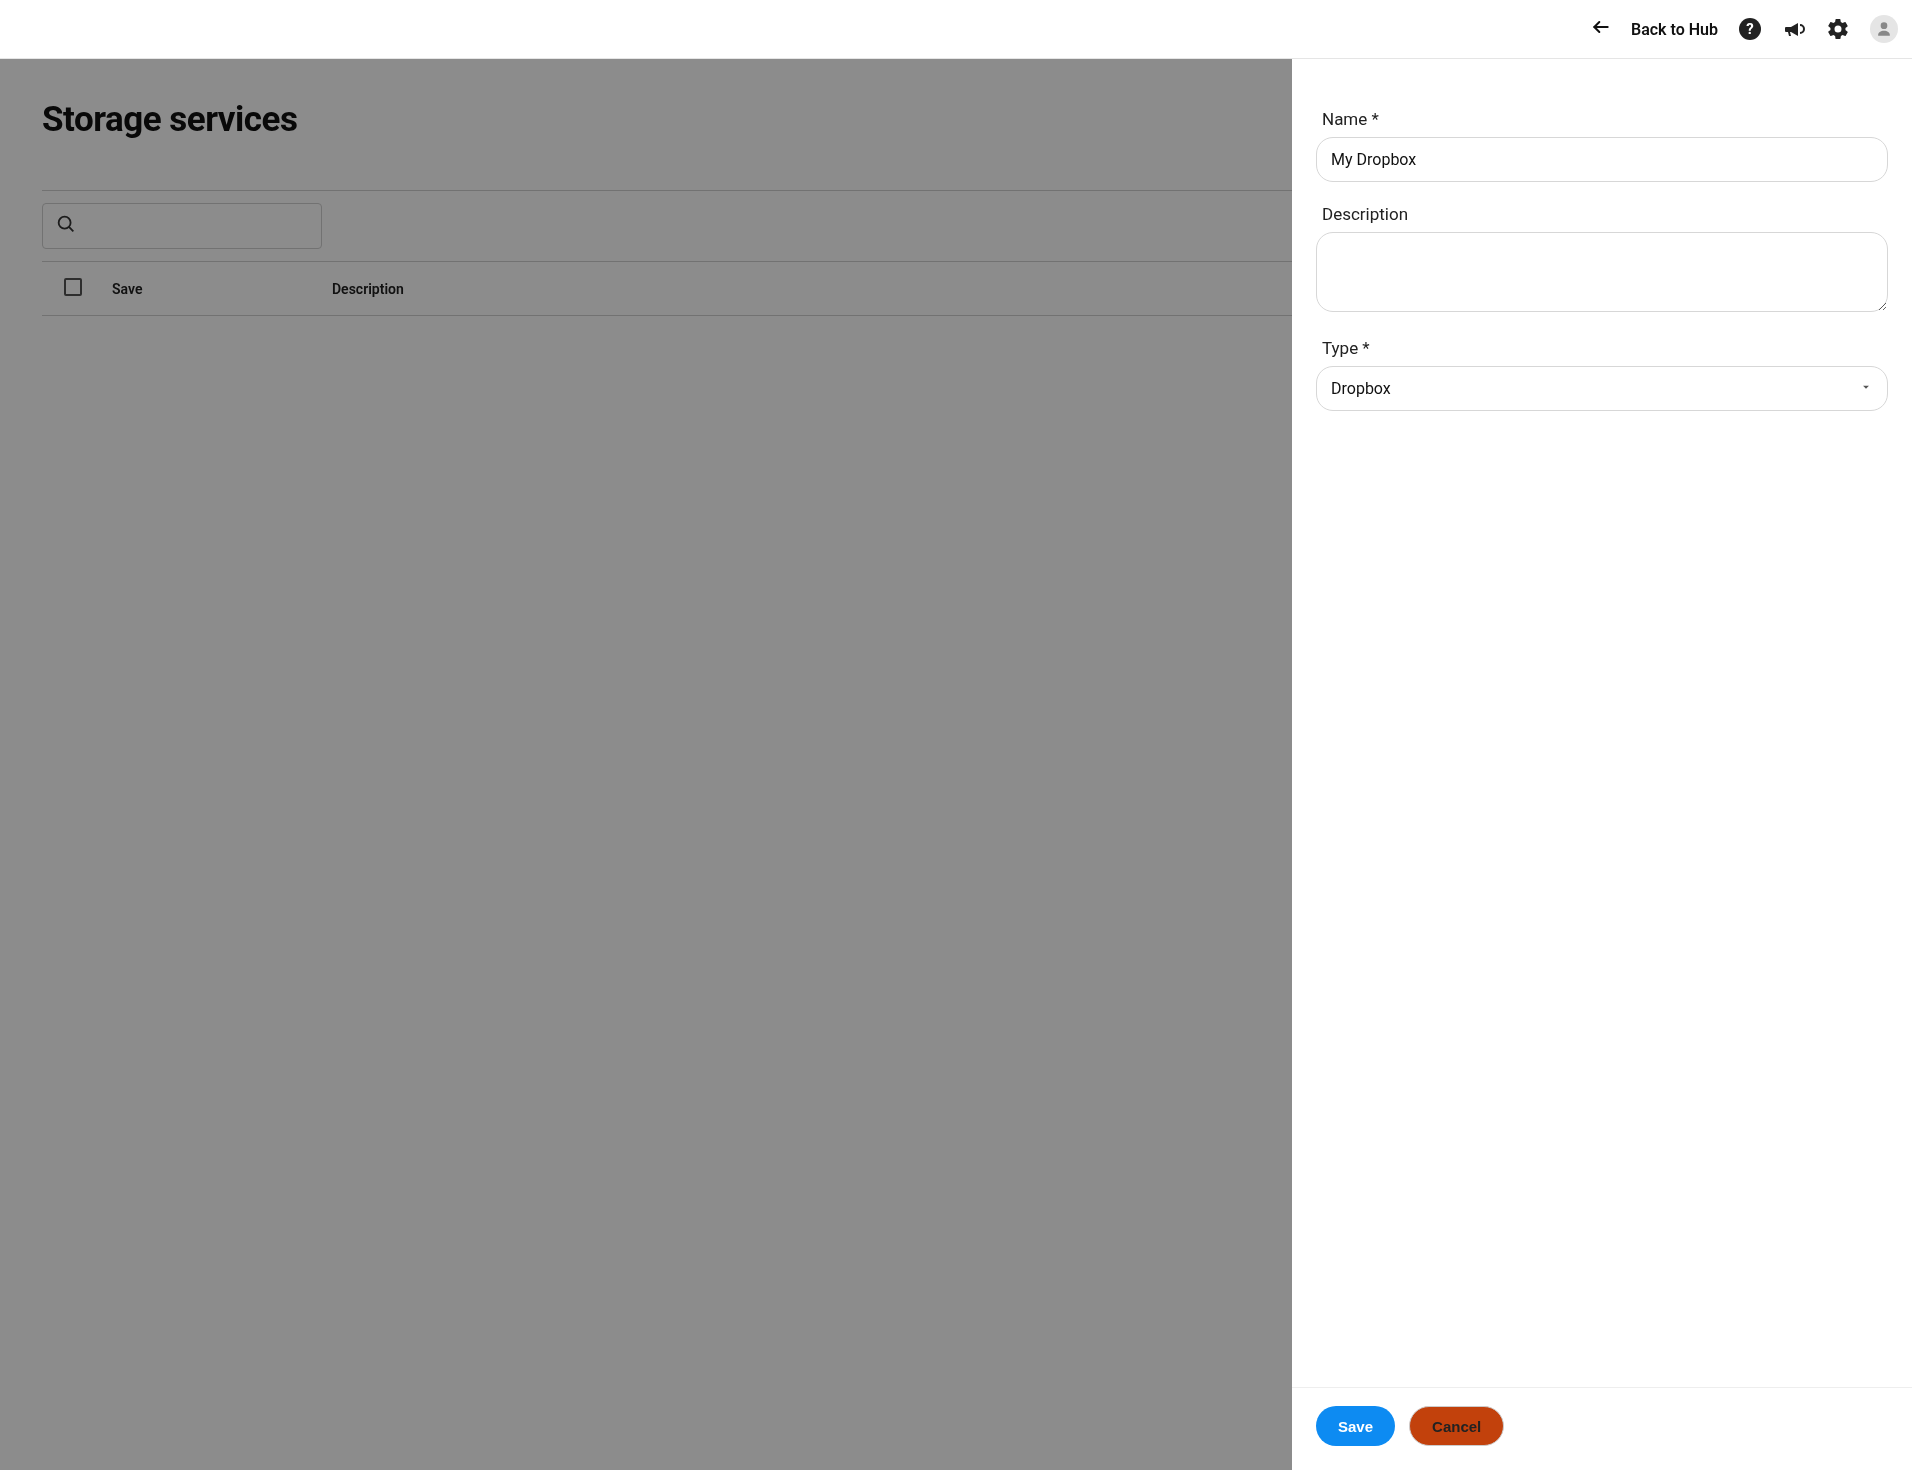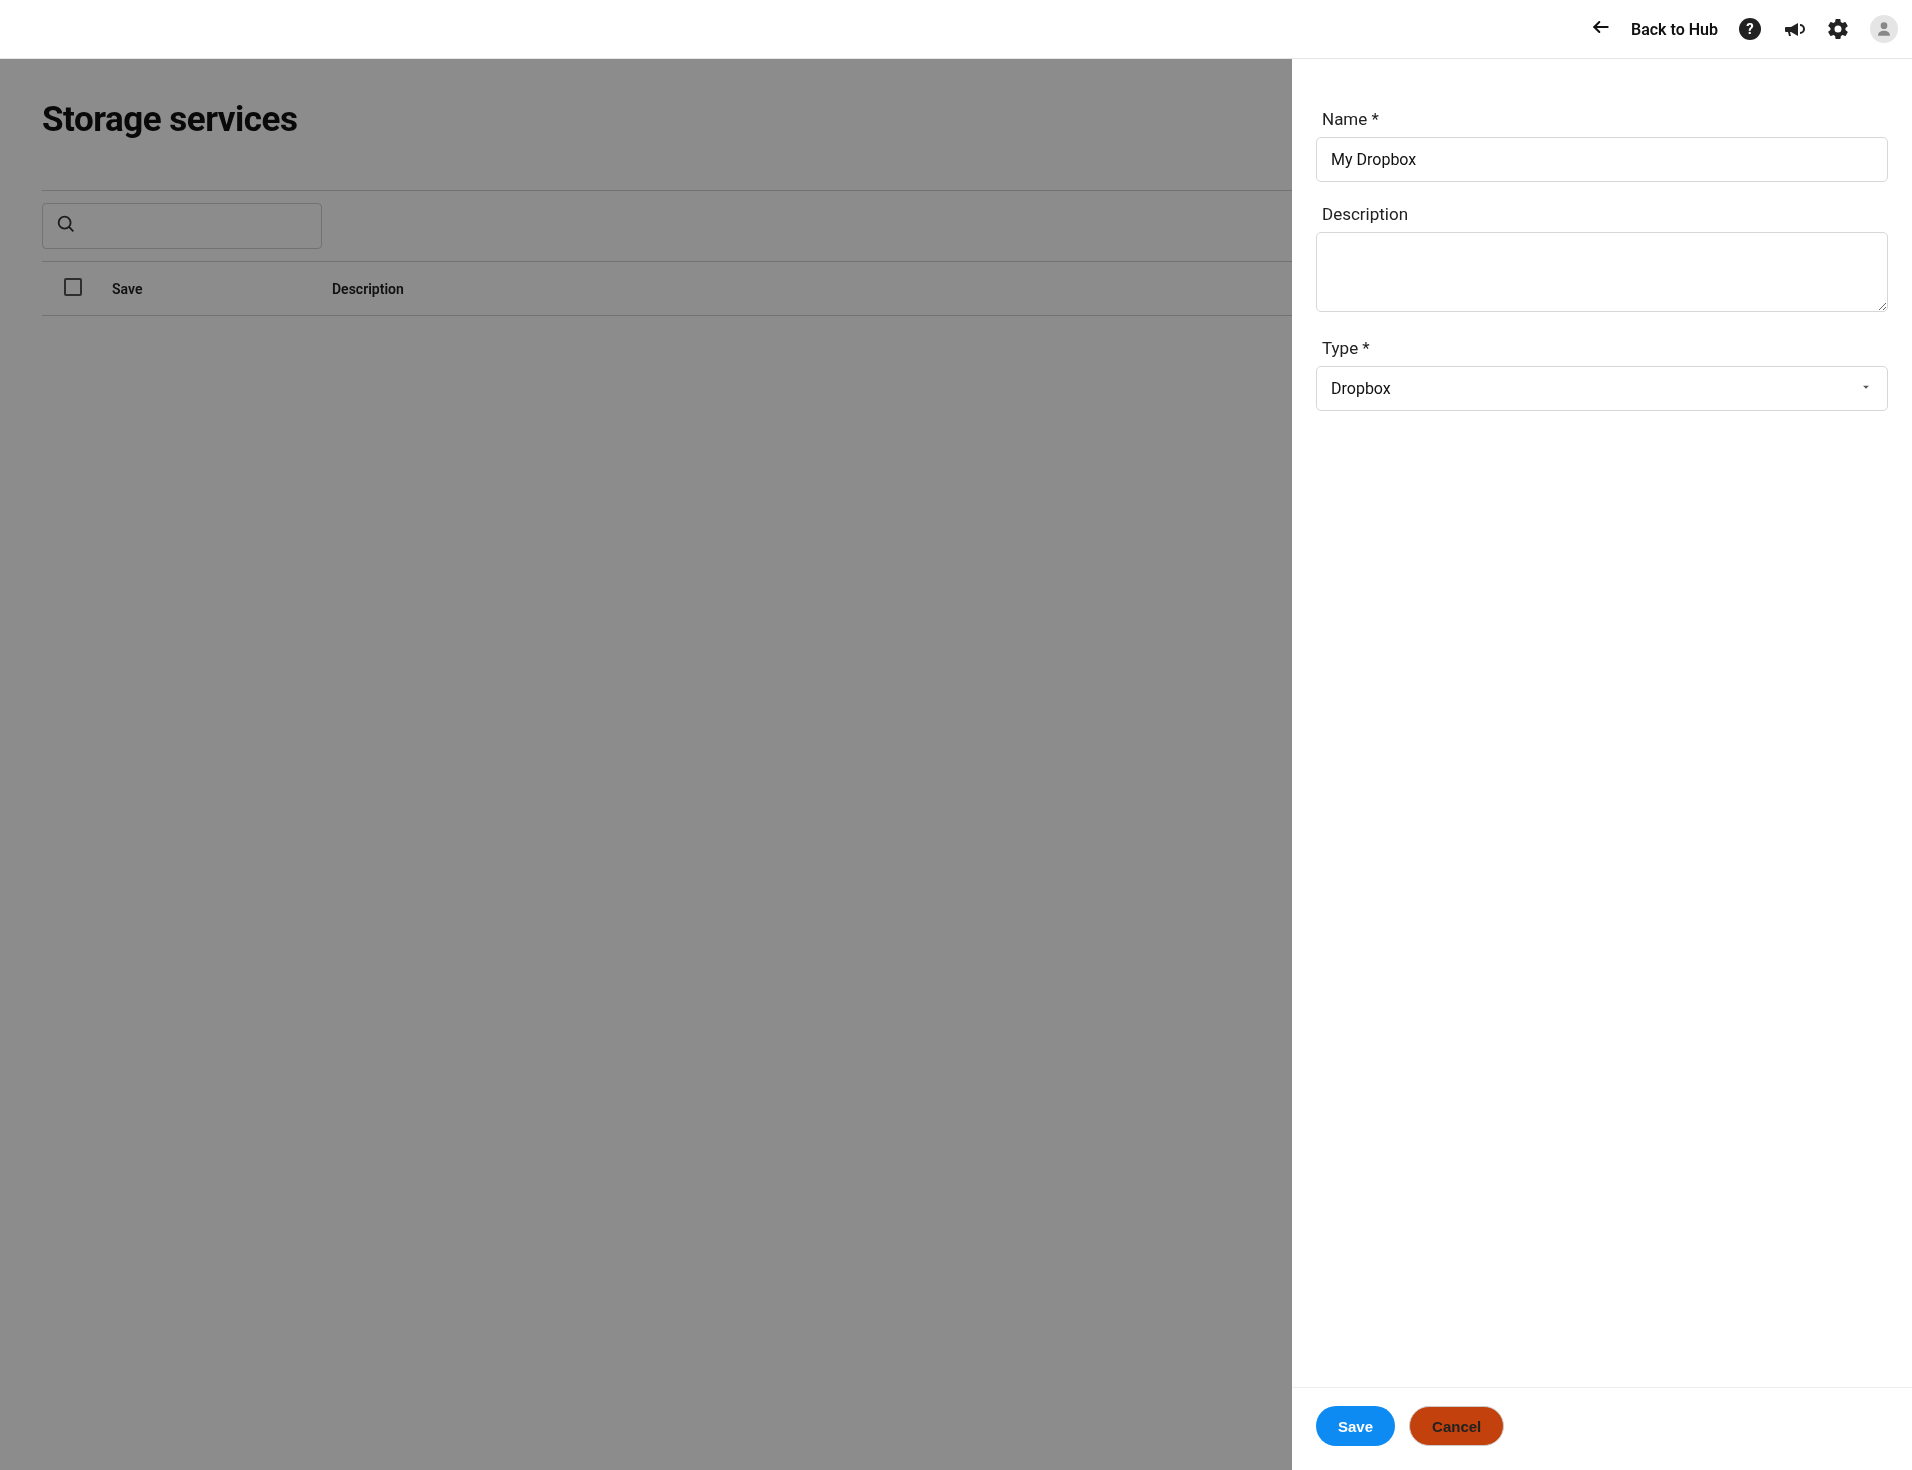"My Dropbox" .text-input, .textarea, .select { border-radius: 5px -> 17px }
